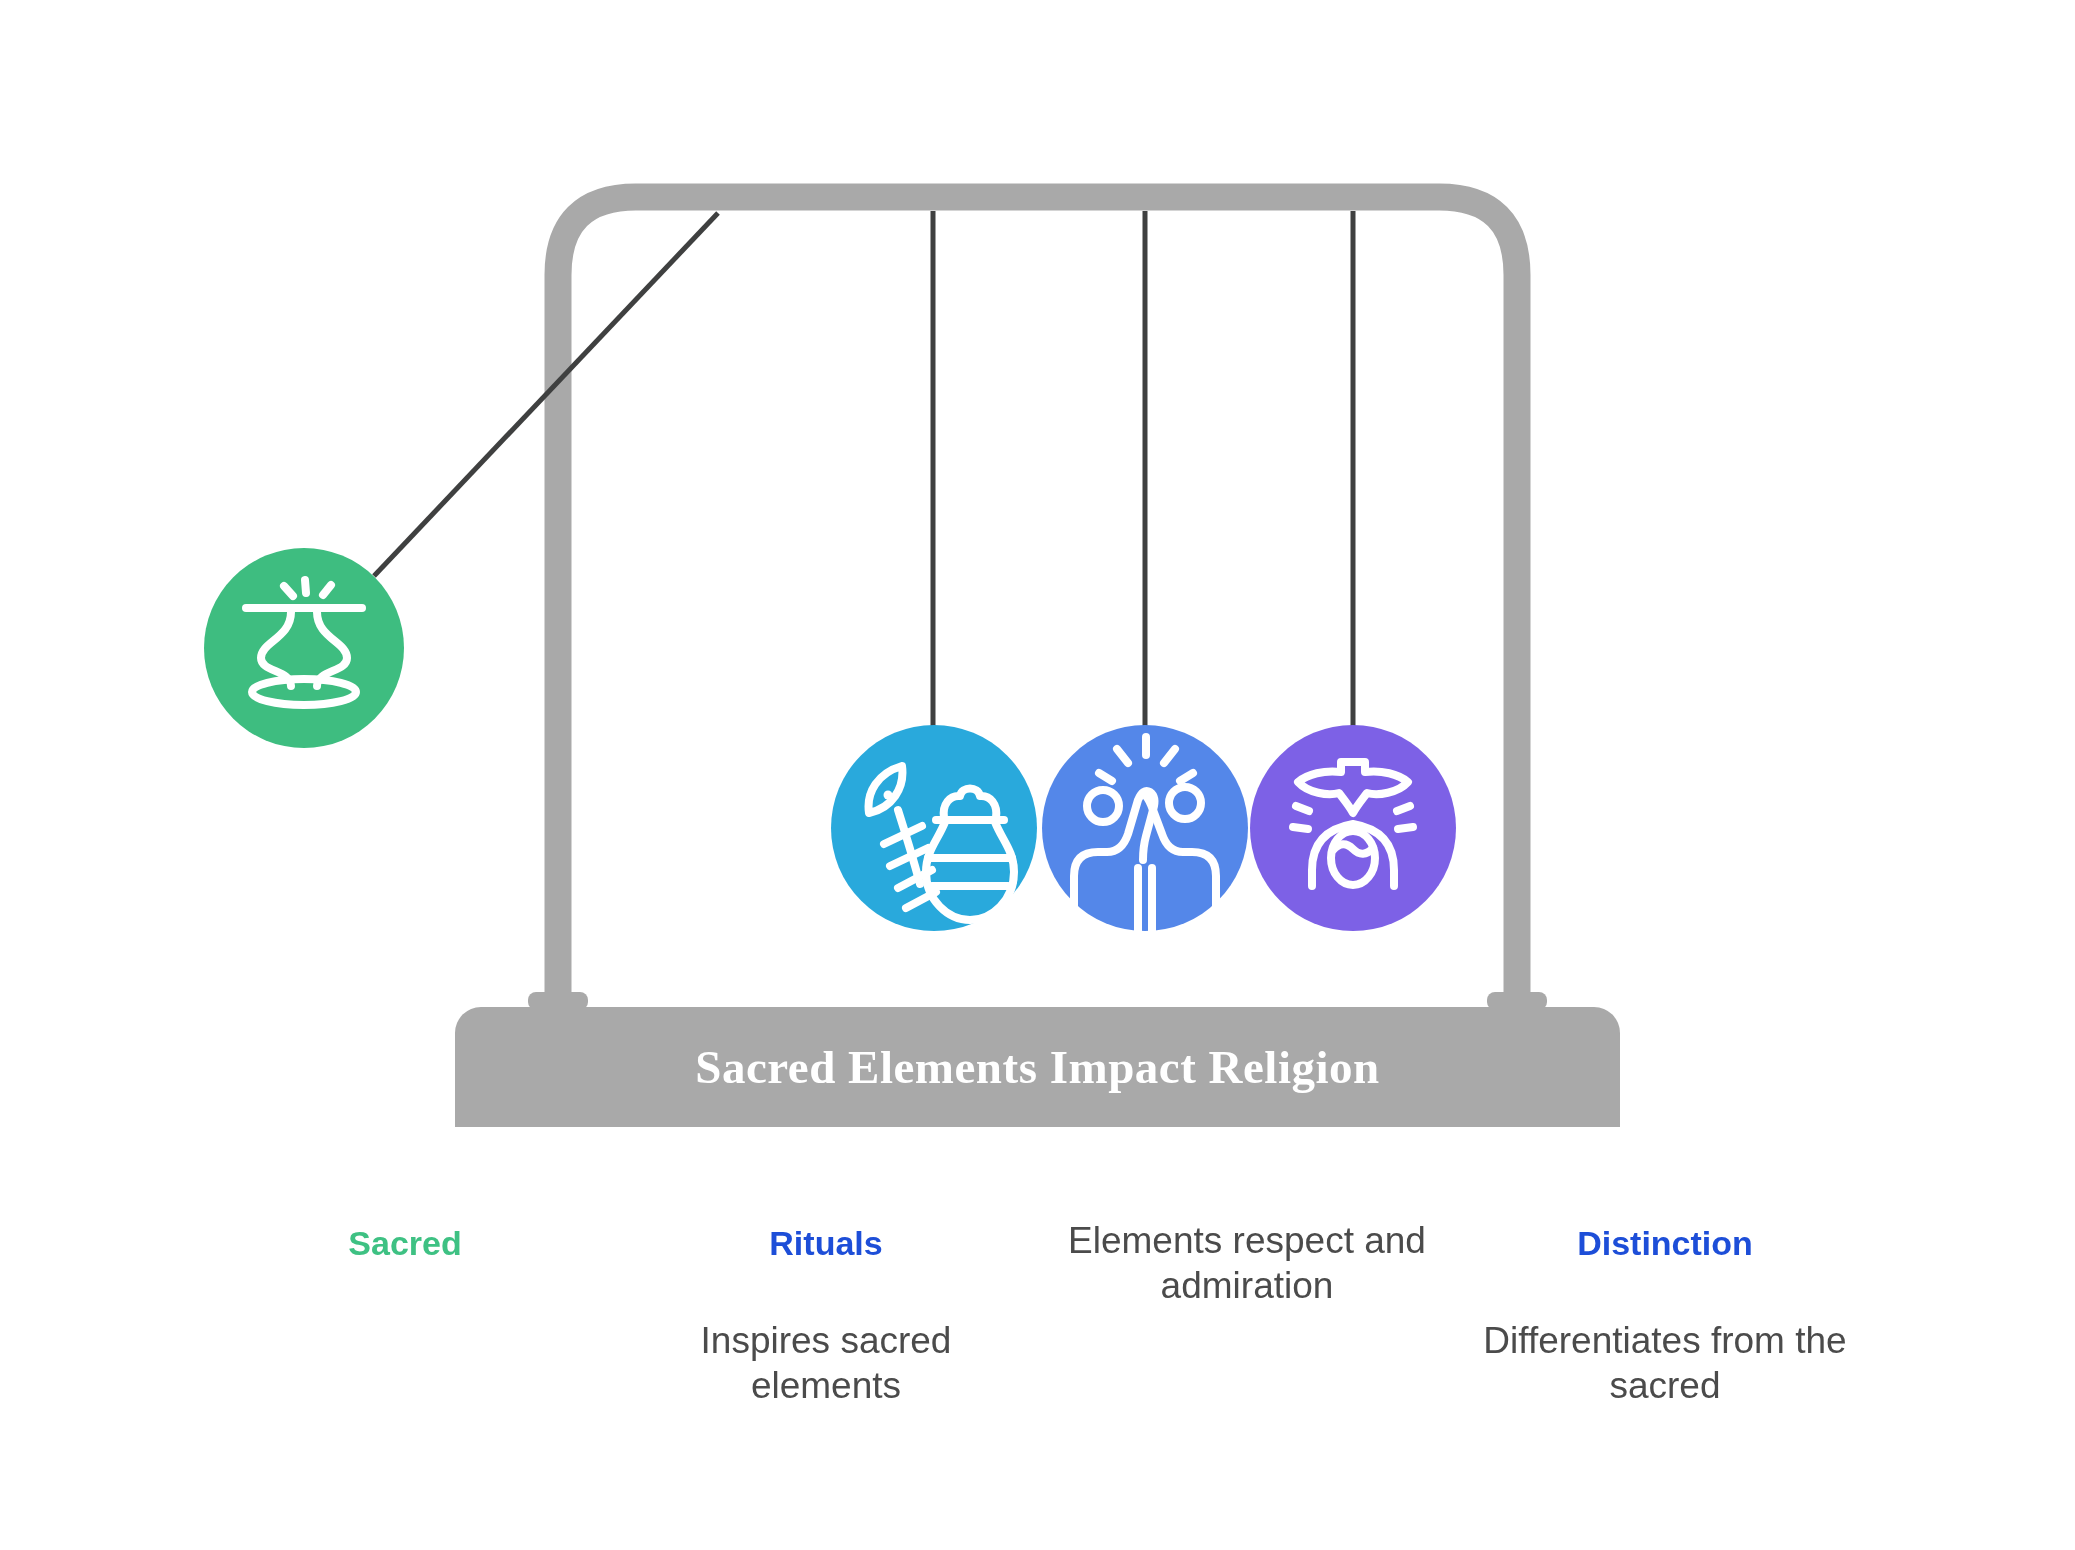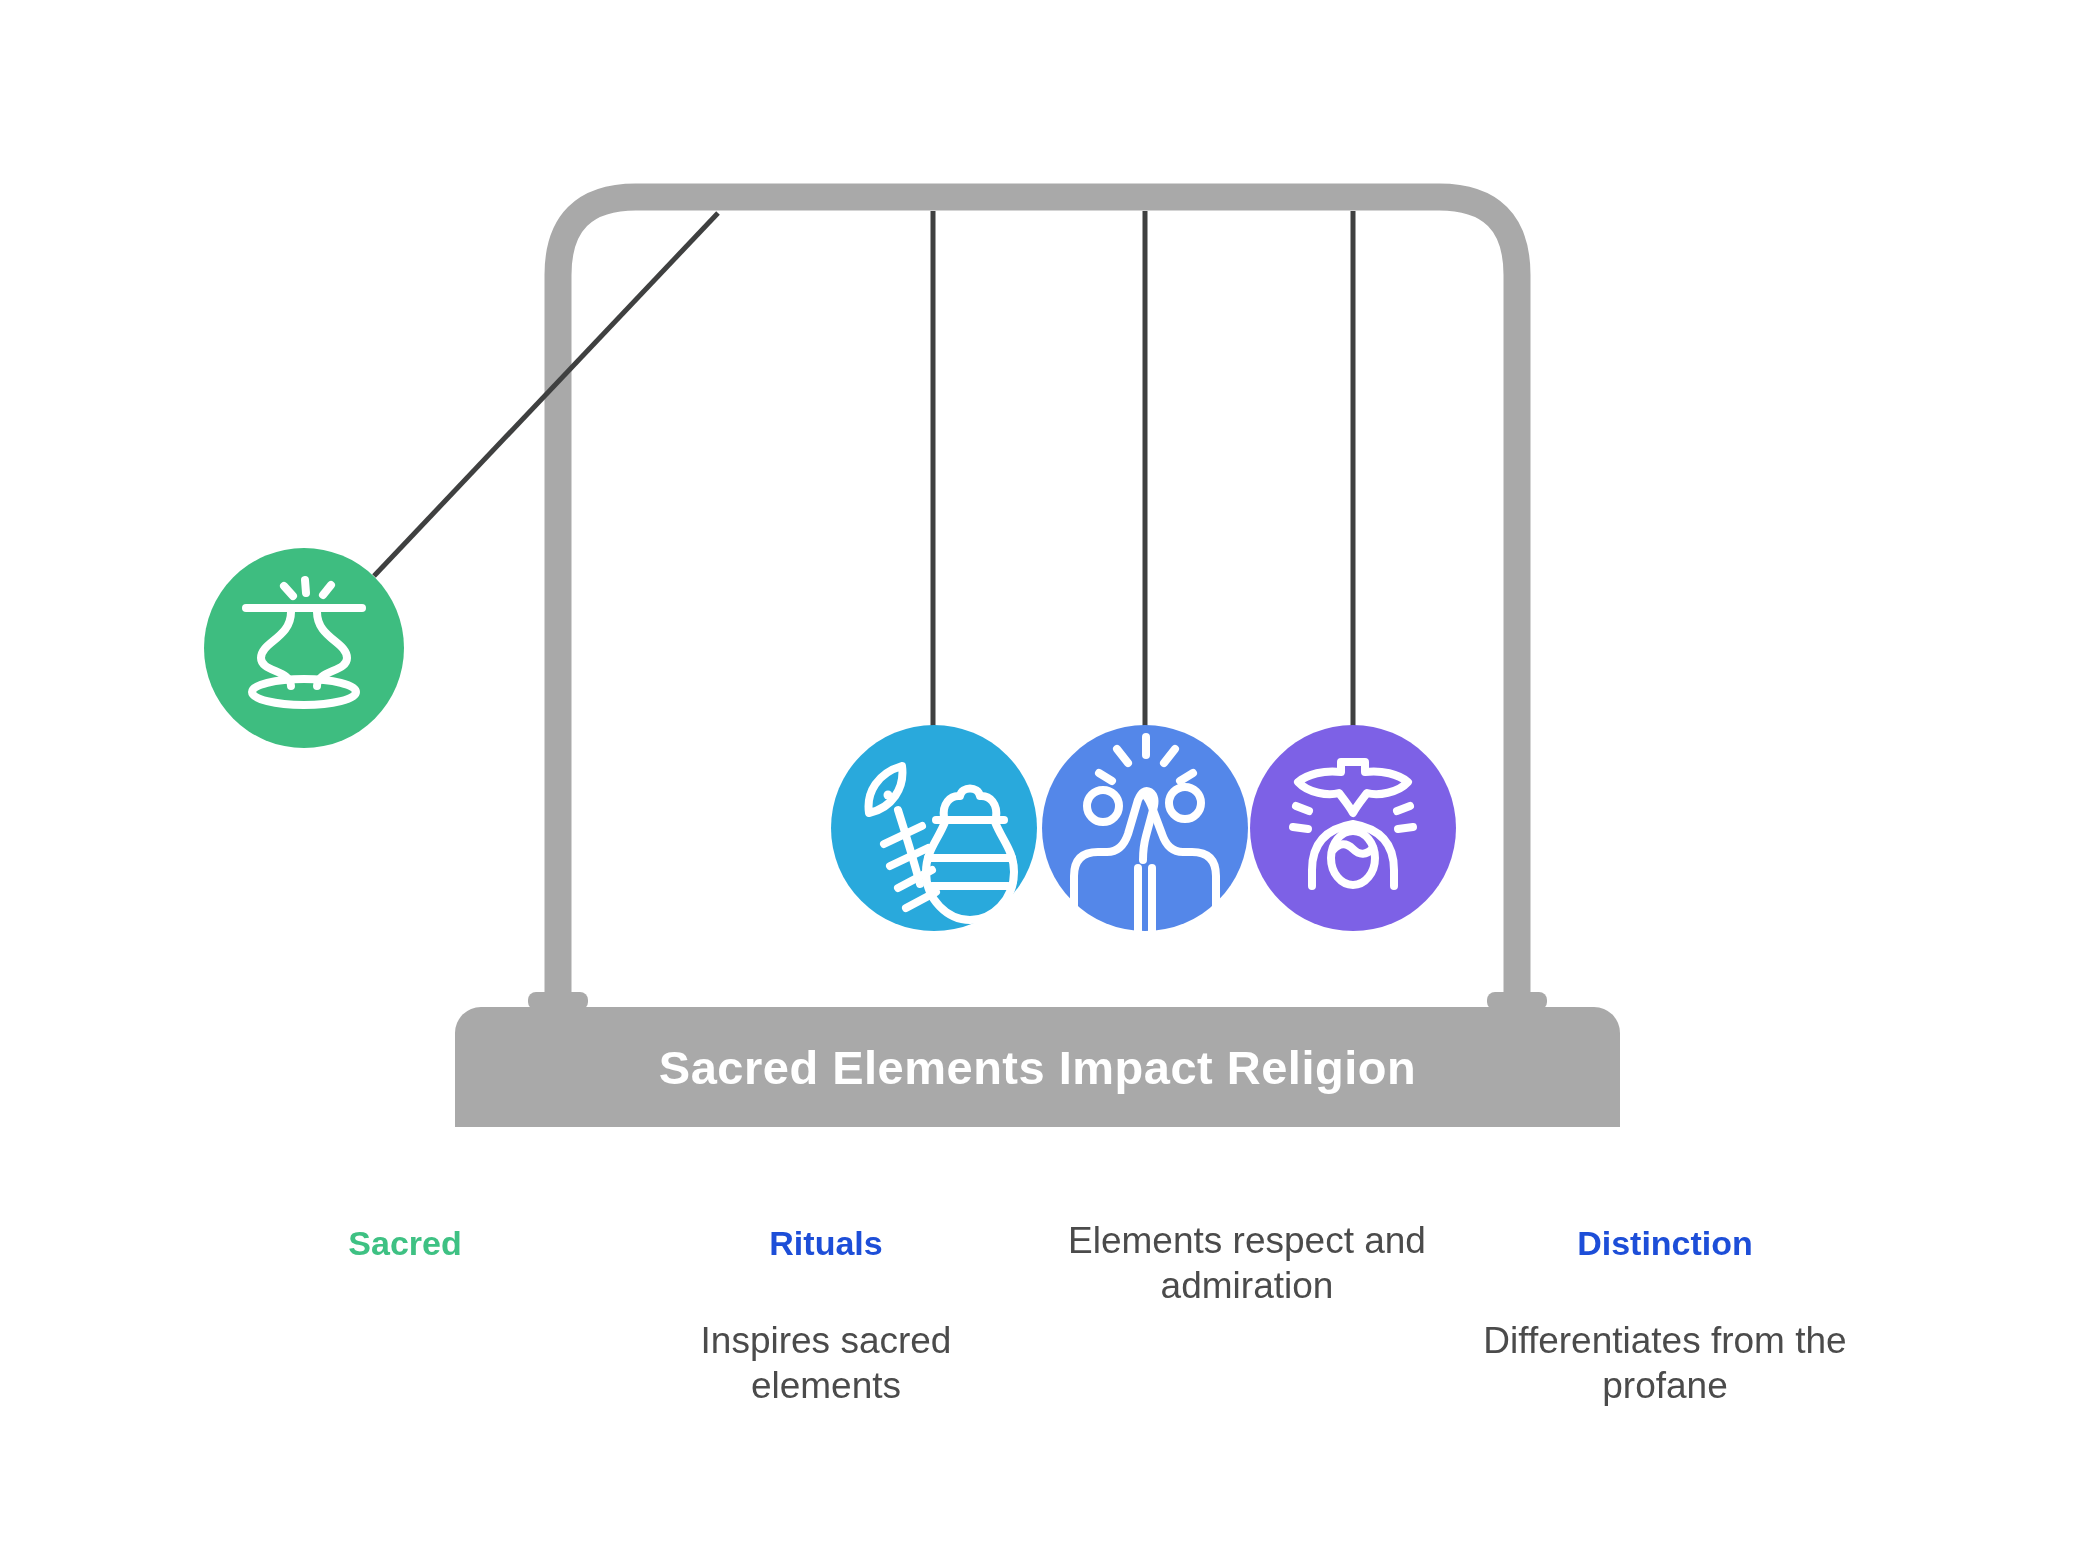"Sacred Elements Impact Religion" .base-bar { font-family: none -> Liberation Serif, serif }
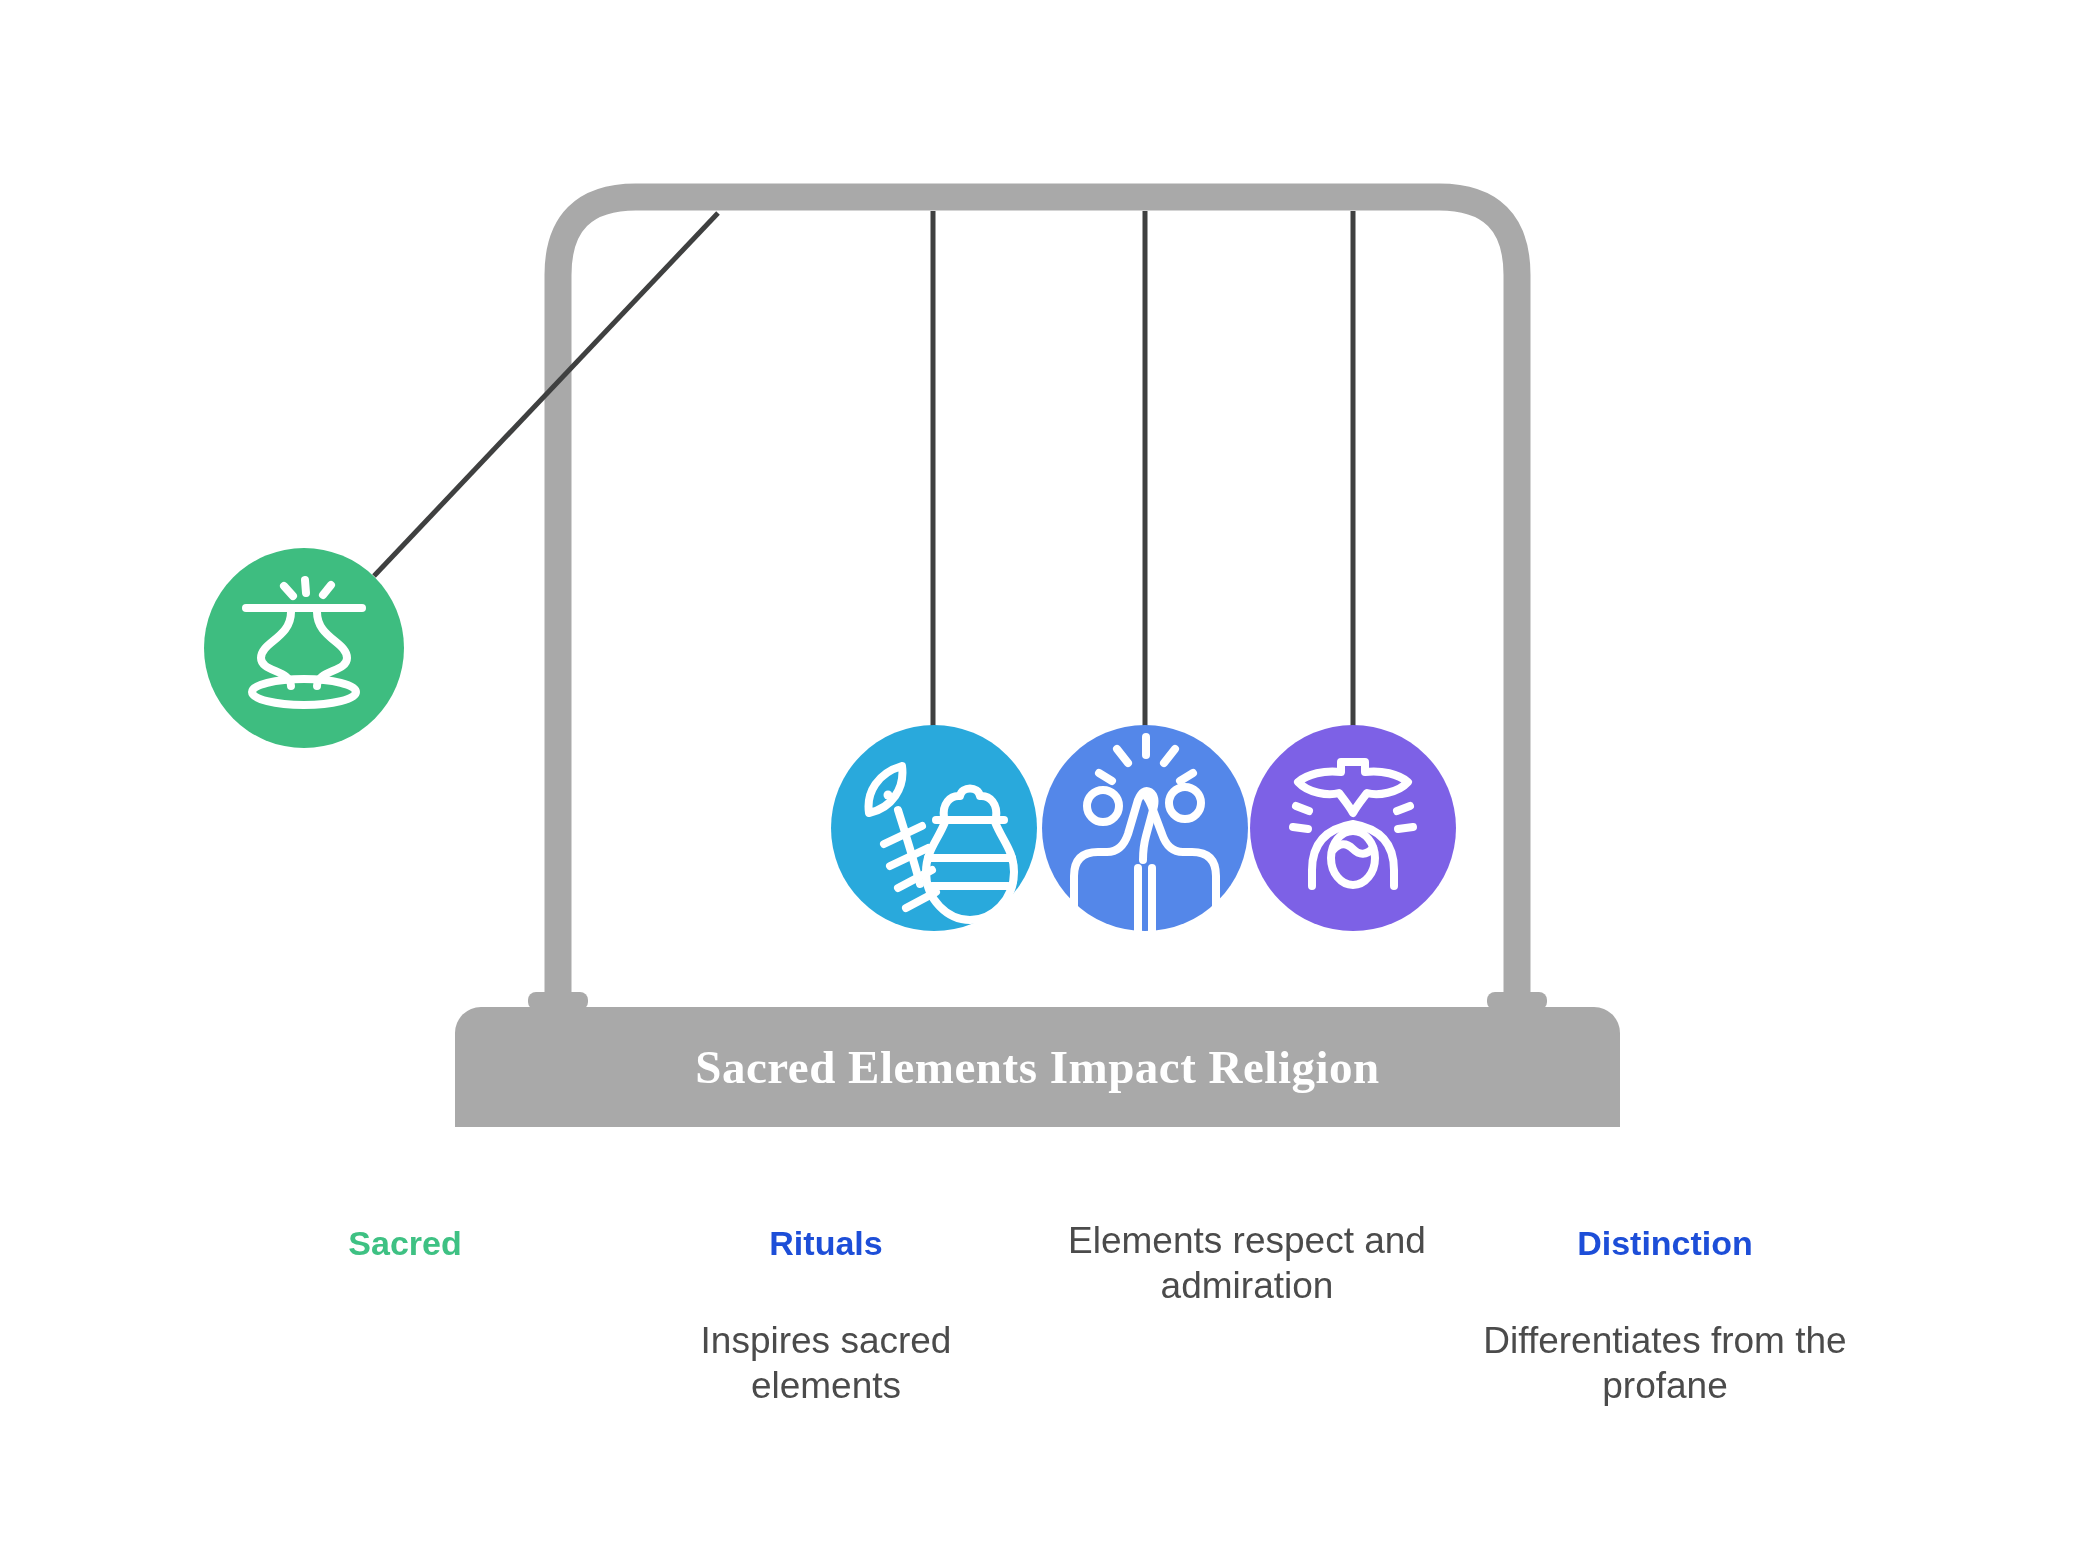"Differentiates from the profane" div.col-desc { text: profane -> sacred }
